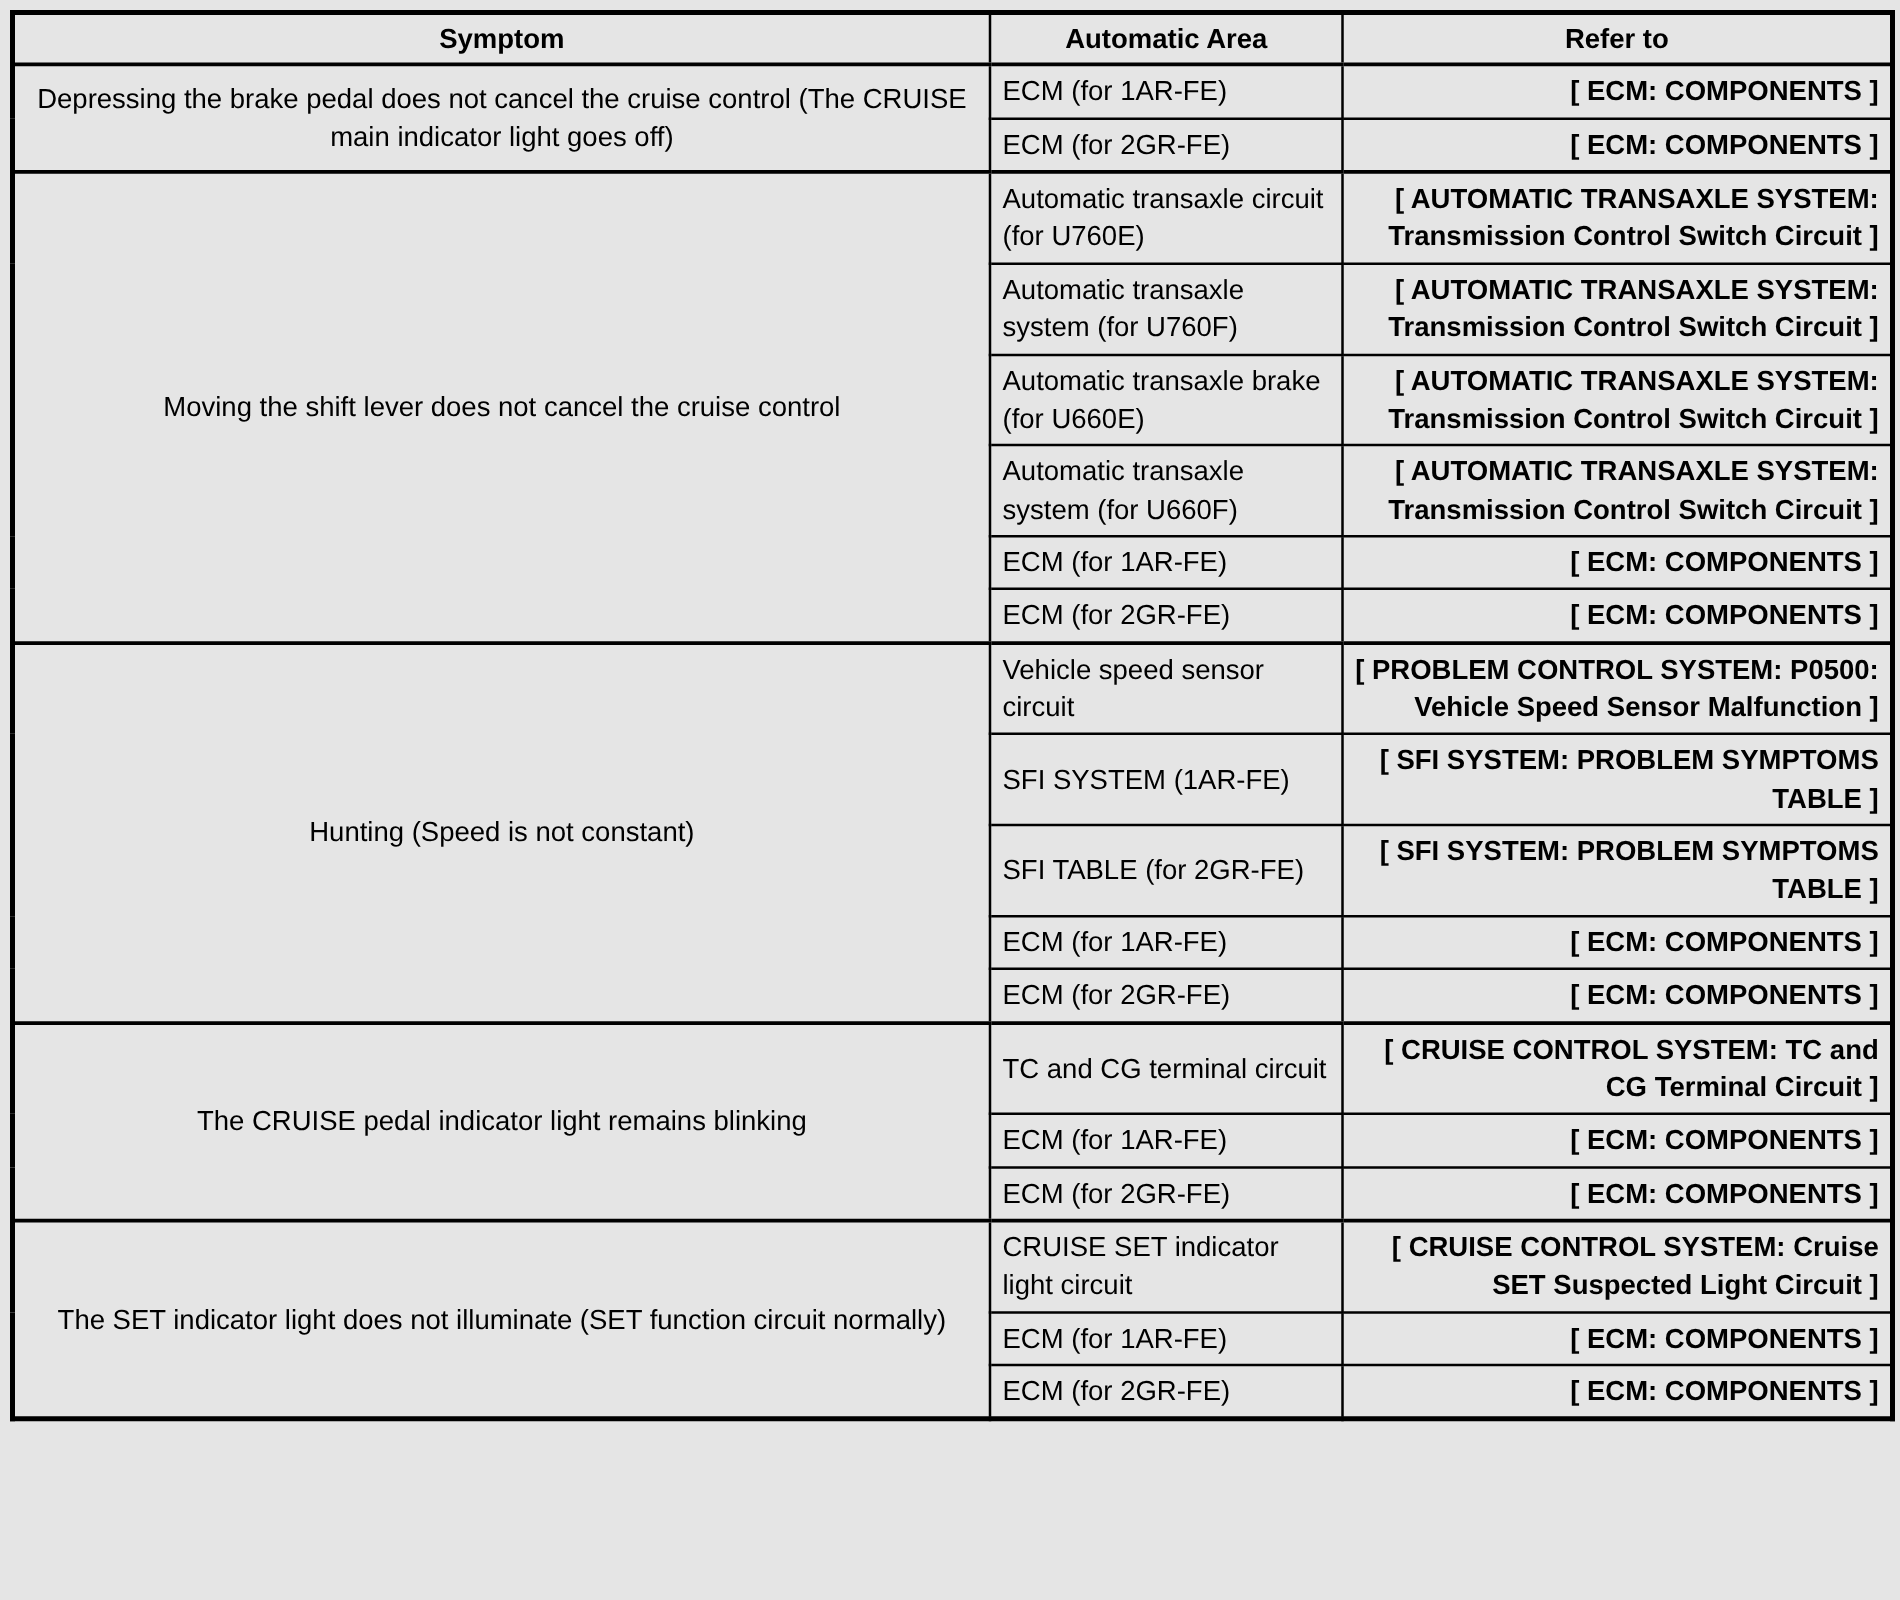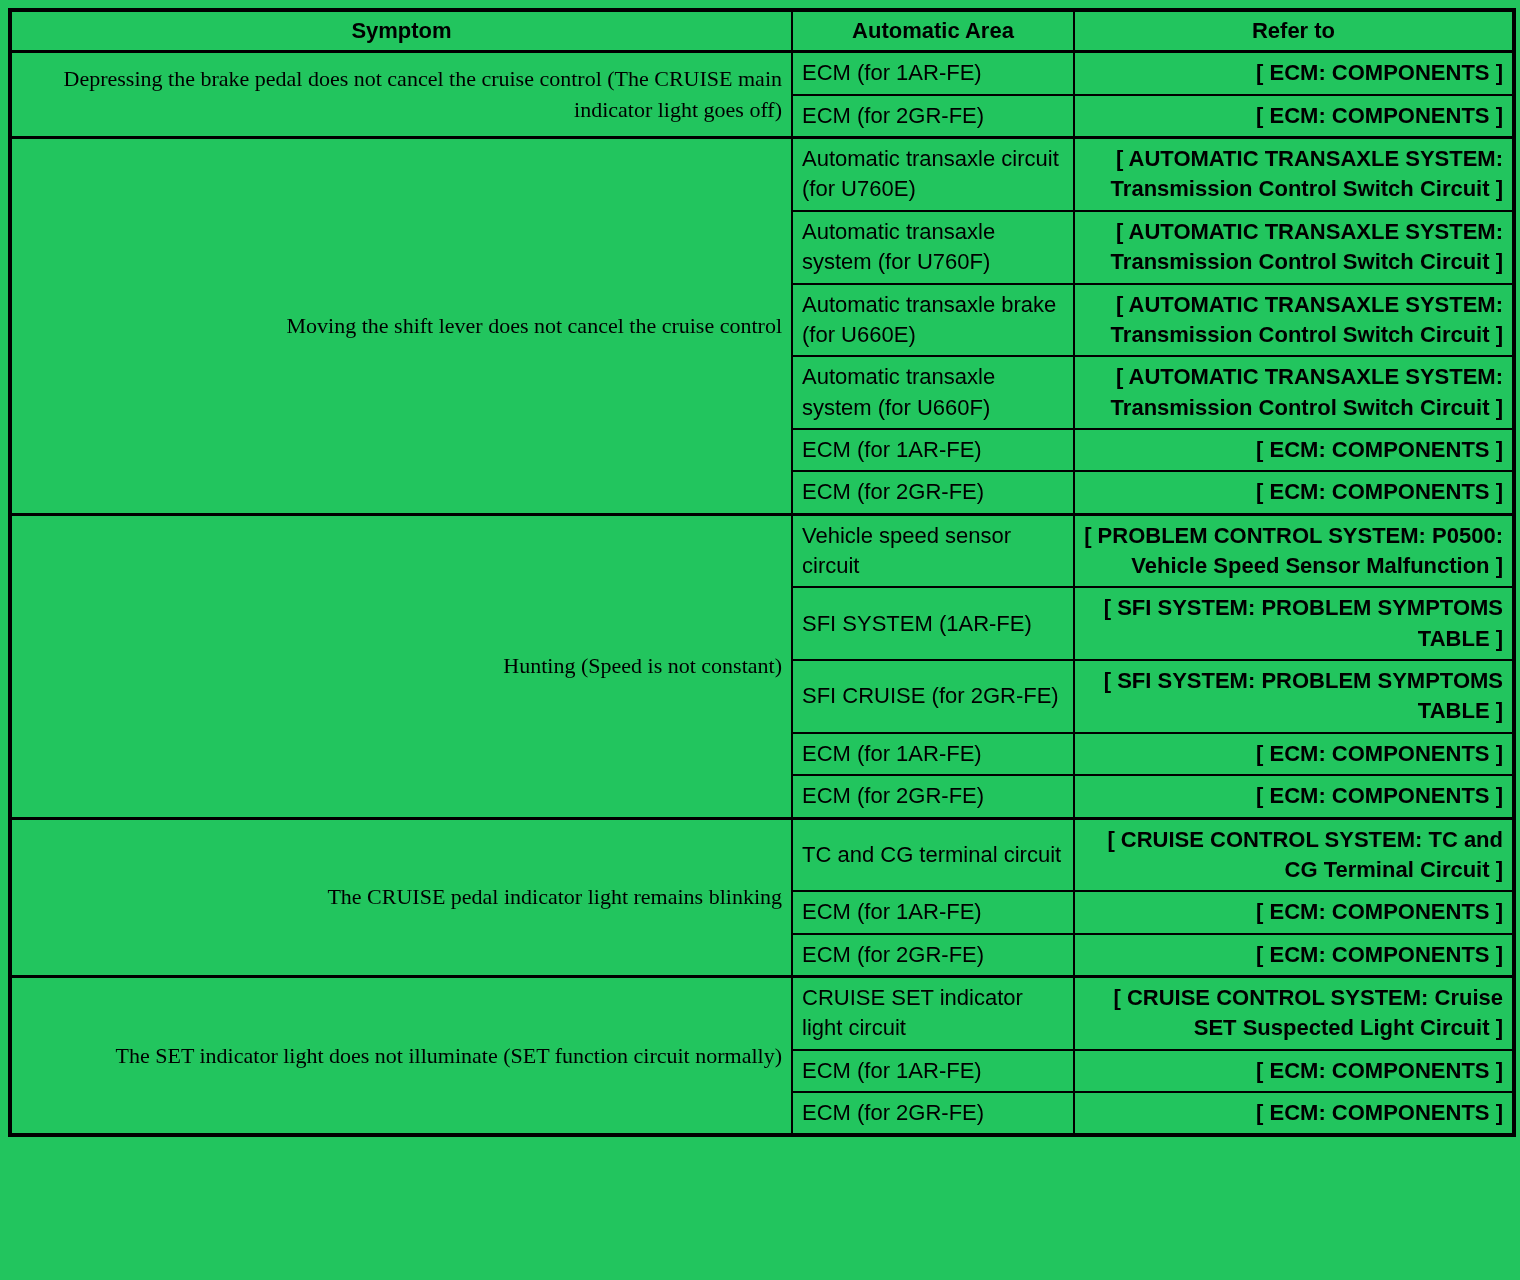"Symptom" .page { background: #22c55e -> #e5e5e5 }
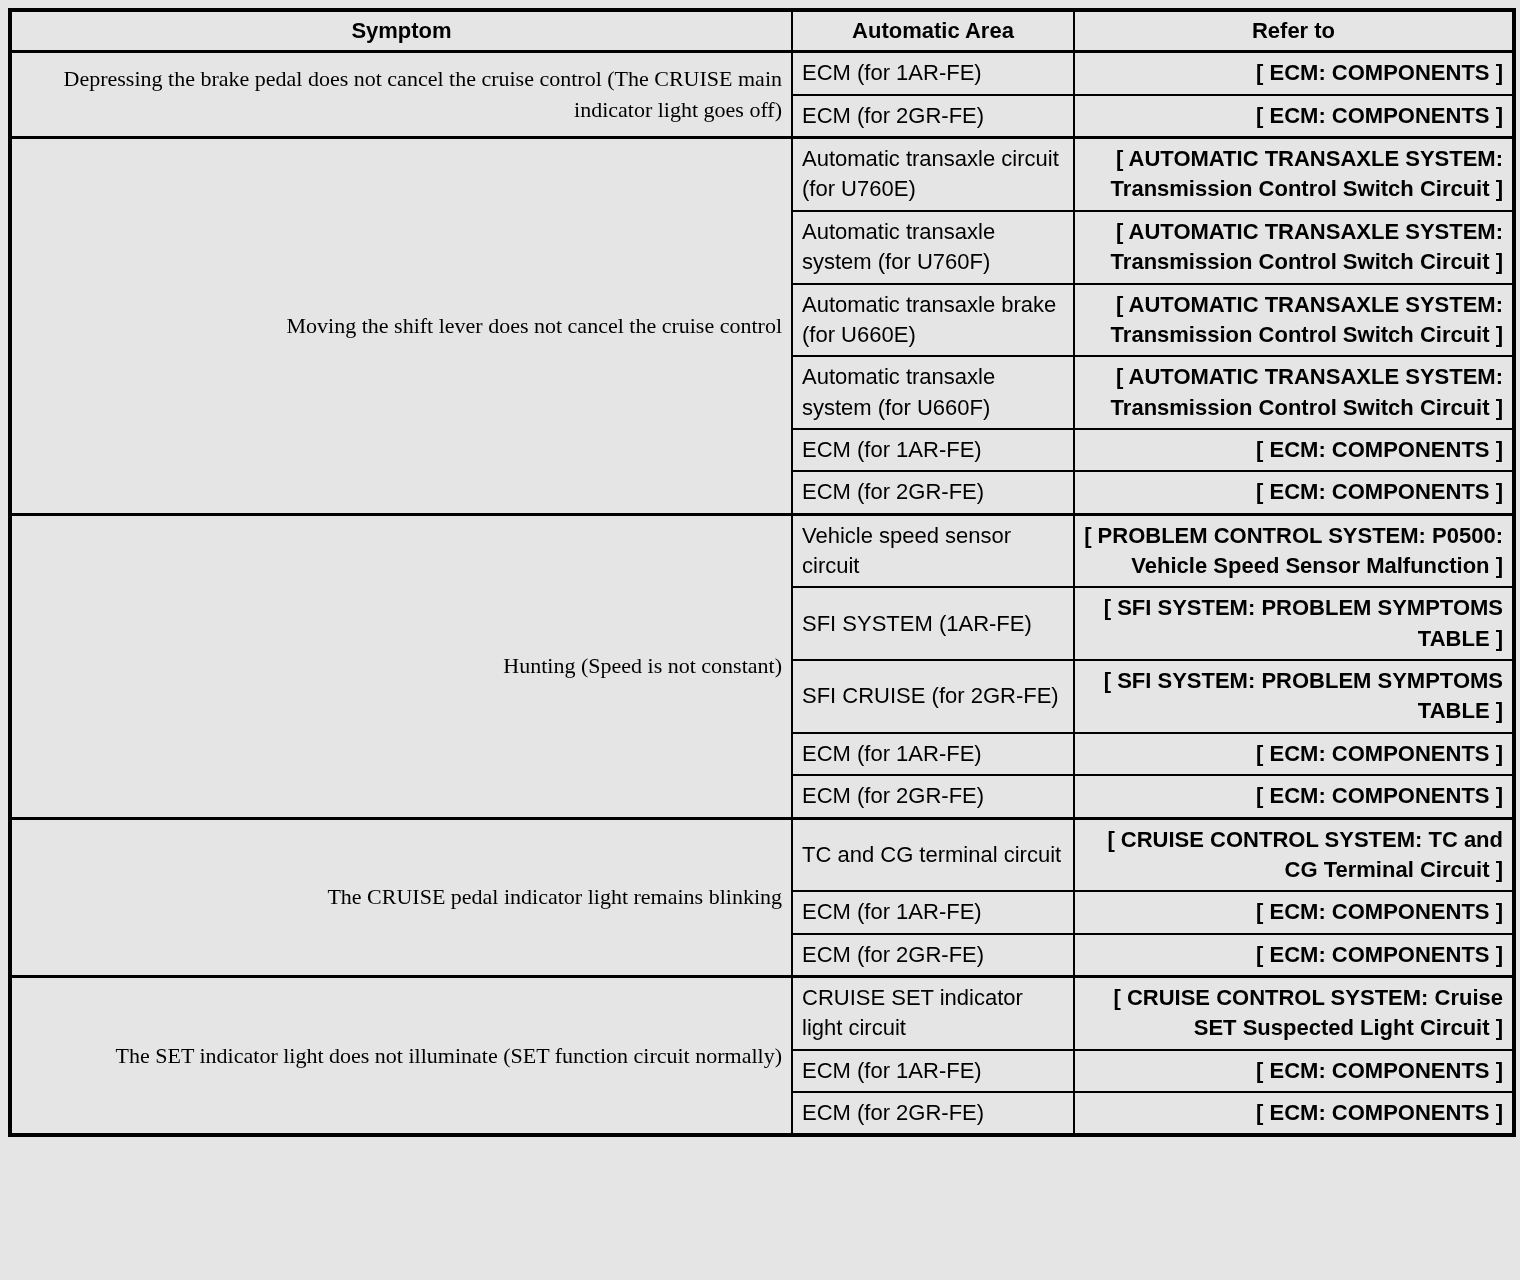"Depressing the brake pedal does" td.symptom-cell { font-family: Liberation Serif, serif -> none; text-align: right -> center }
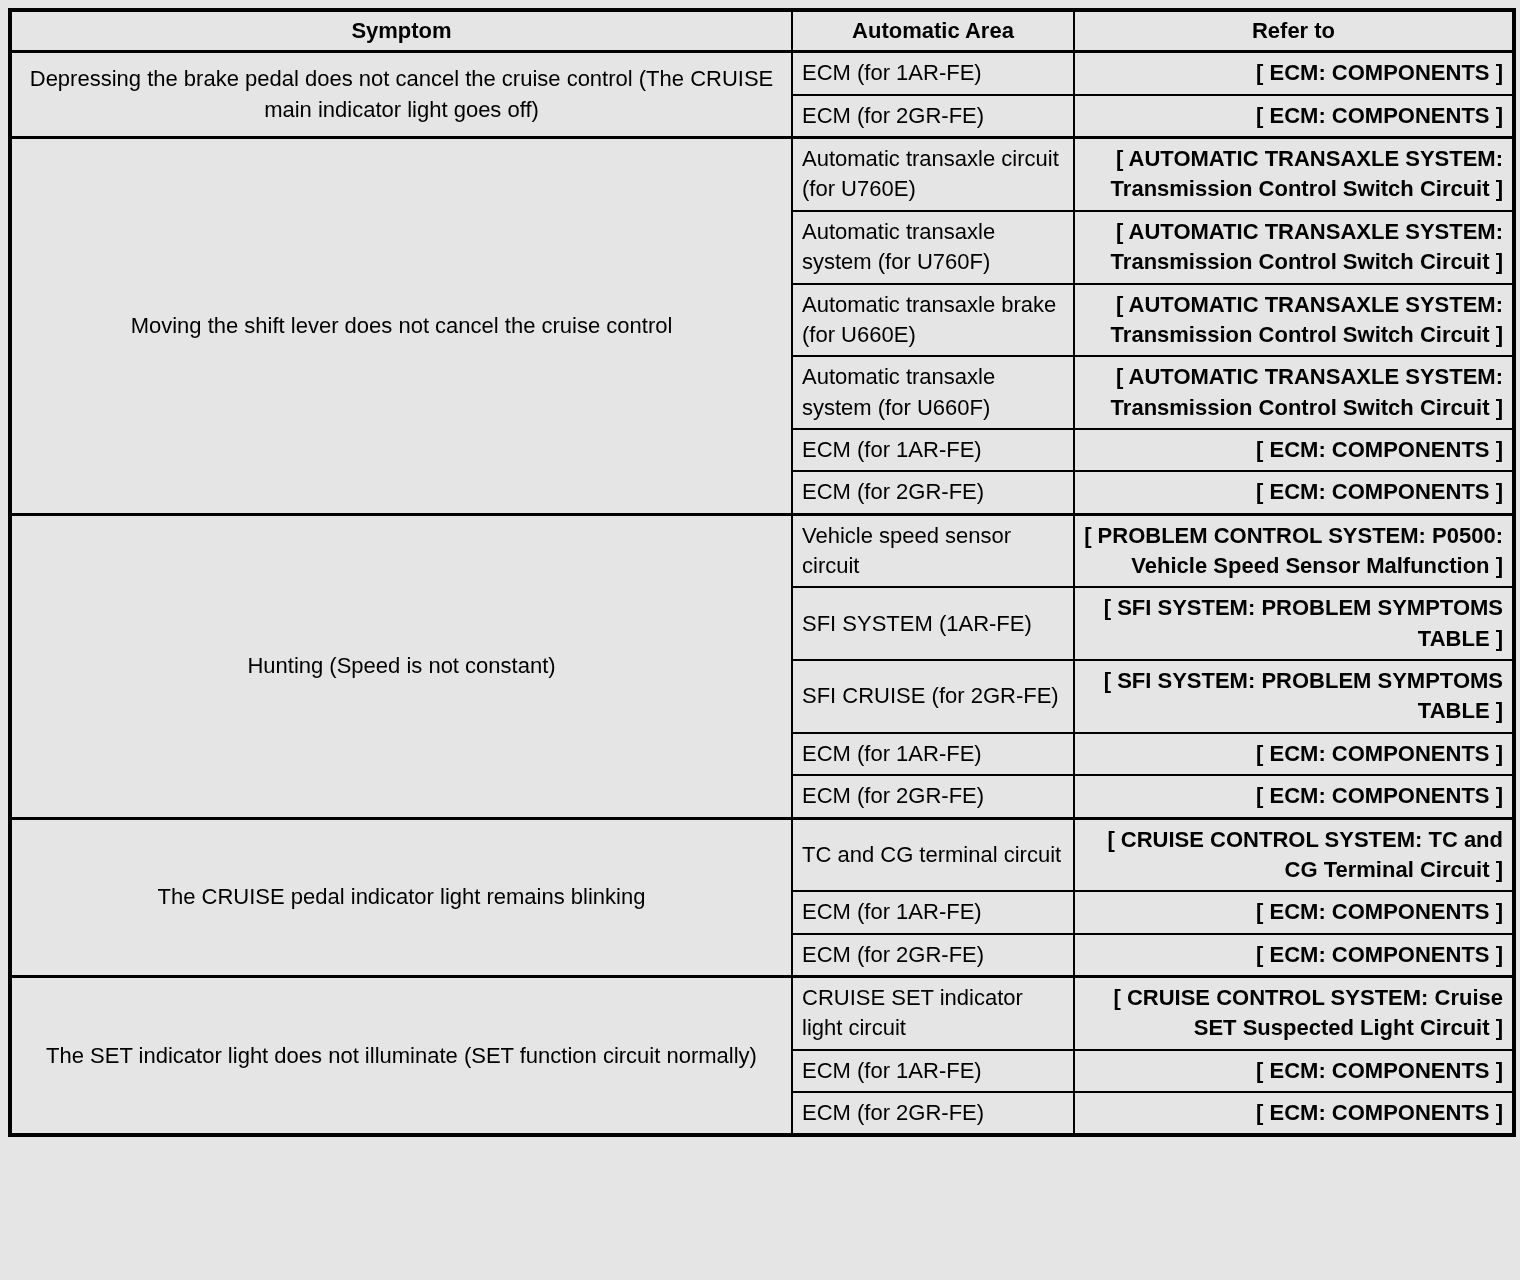"SFI CRUISE (for 2GR-FE)" td.suspected-cell { text: CRUISE -> TABLE }
